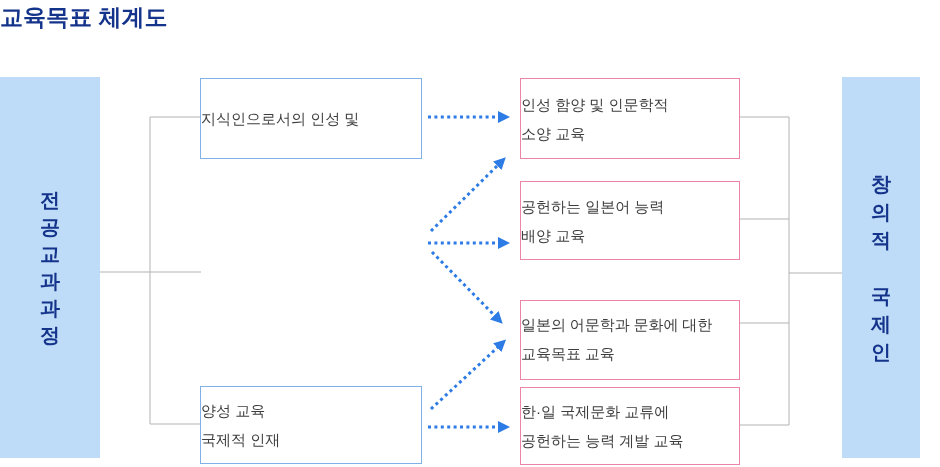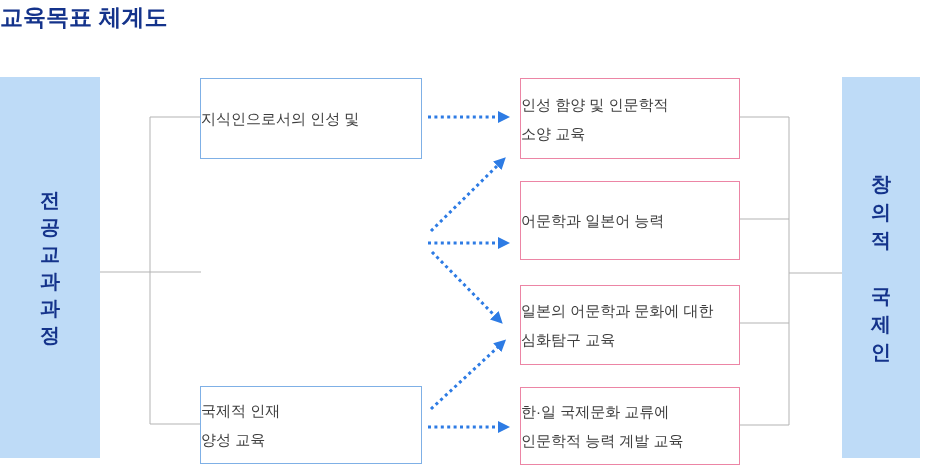"어문학과 일본어 능력" div.box-line { text: 어문학과 -> 공헌하는 }
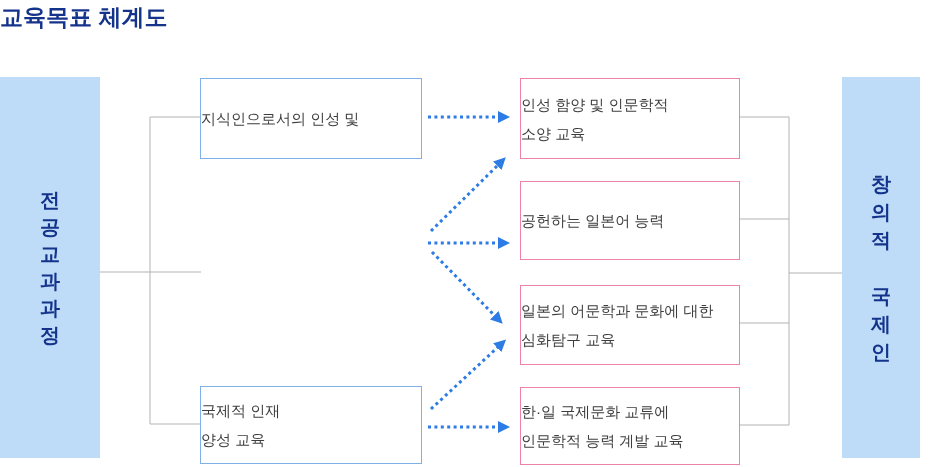"배양 교육" div.box-line { html: none -> <div>배양 교육</div> }
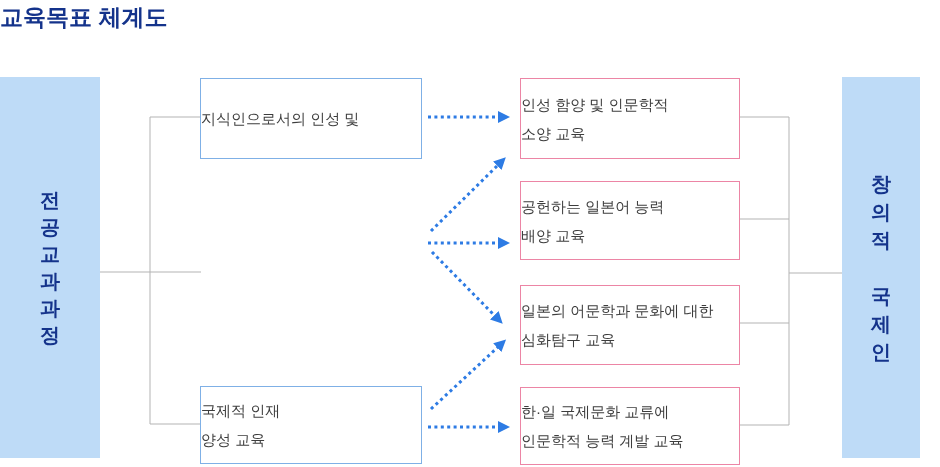"일본의 어문학과 문화에 대한" .box.r3 { font-family: none -> Liberation Serif, serif; top: 285px -> 300px }
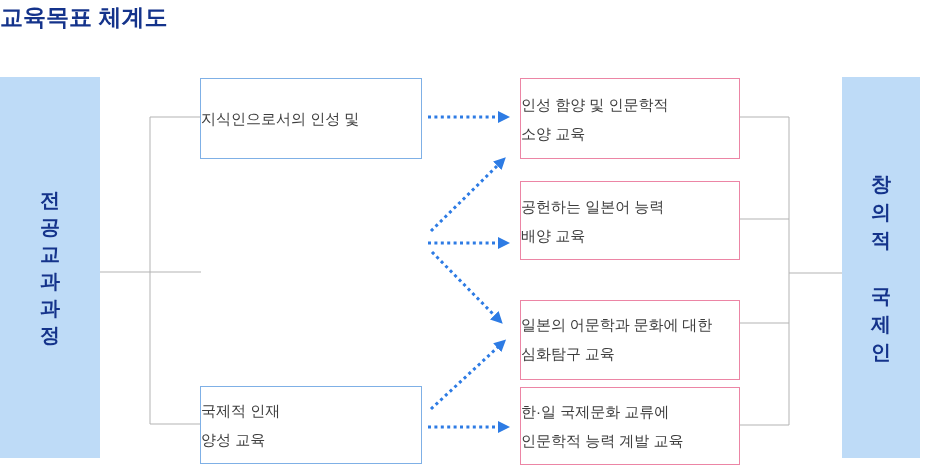"심화탐구 교육" div.box-line { text: 심화탐구 -> 교육목표 }
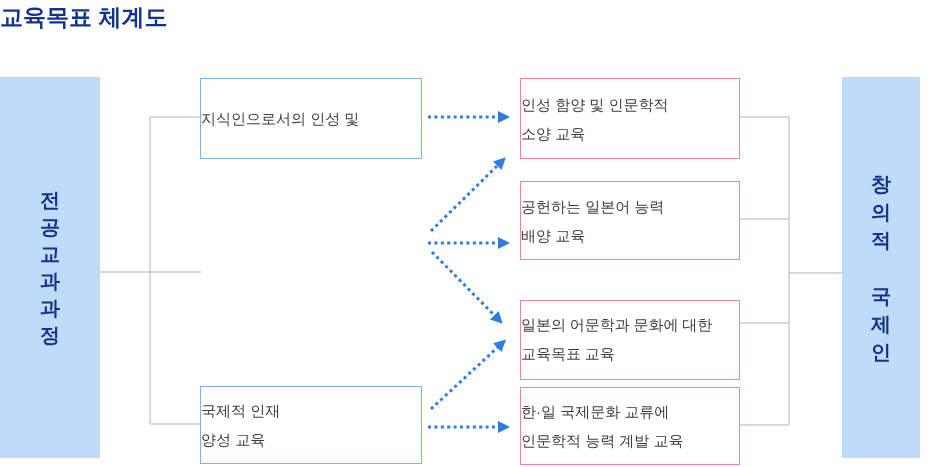"국제적 인재" div.box-line { order: before "양성 교육" -> after "양성 교육" }
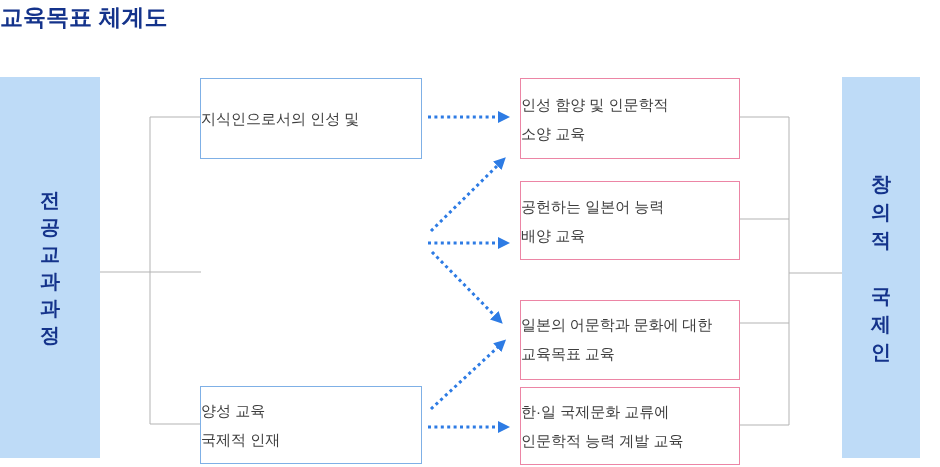"인문학적 능력 계발 교육" div.box-line { text: 인문학적 -> 공헌하는 }
